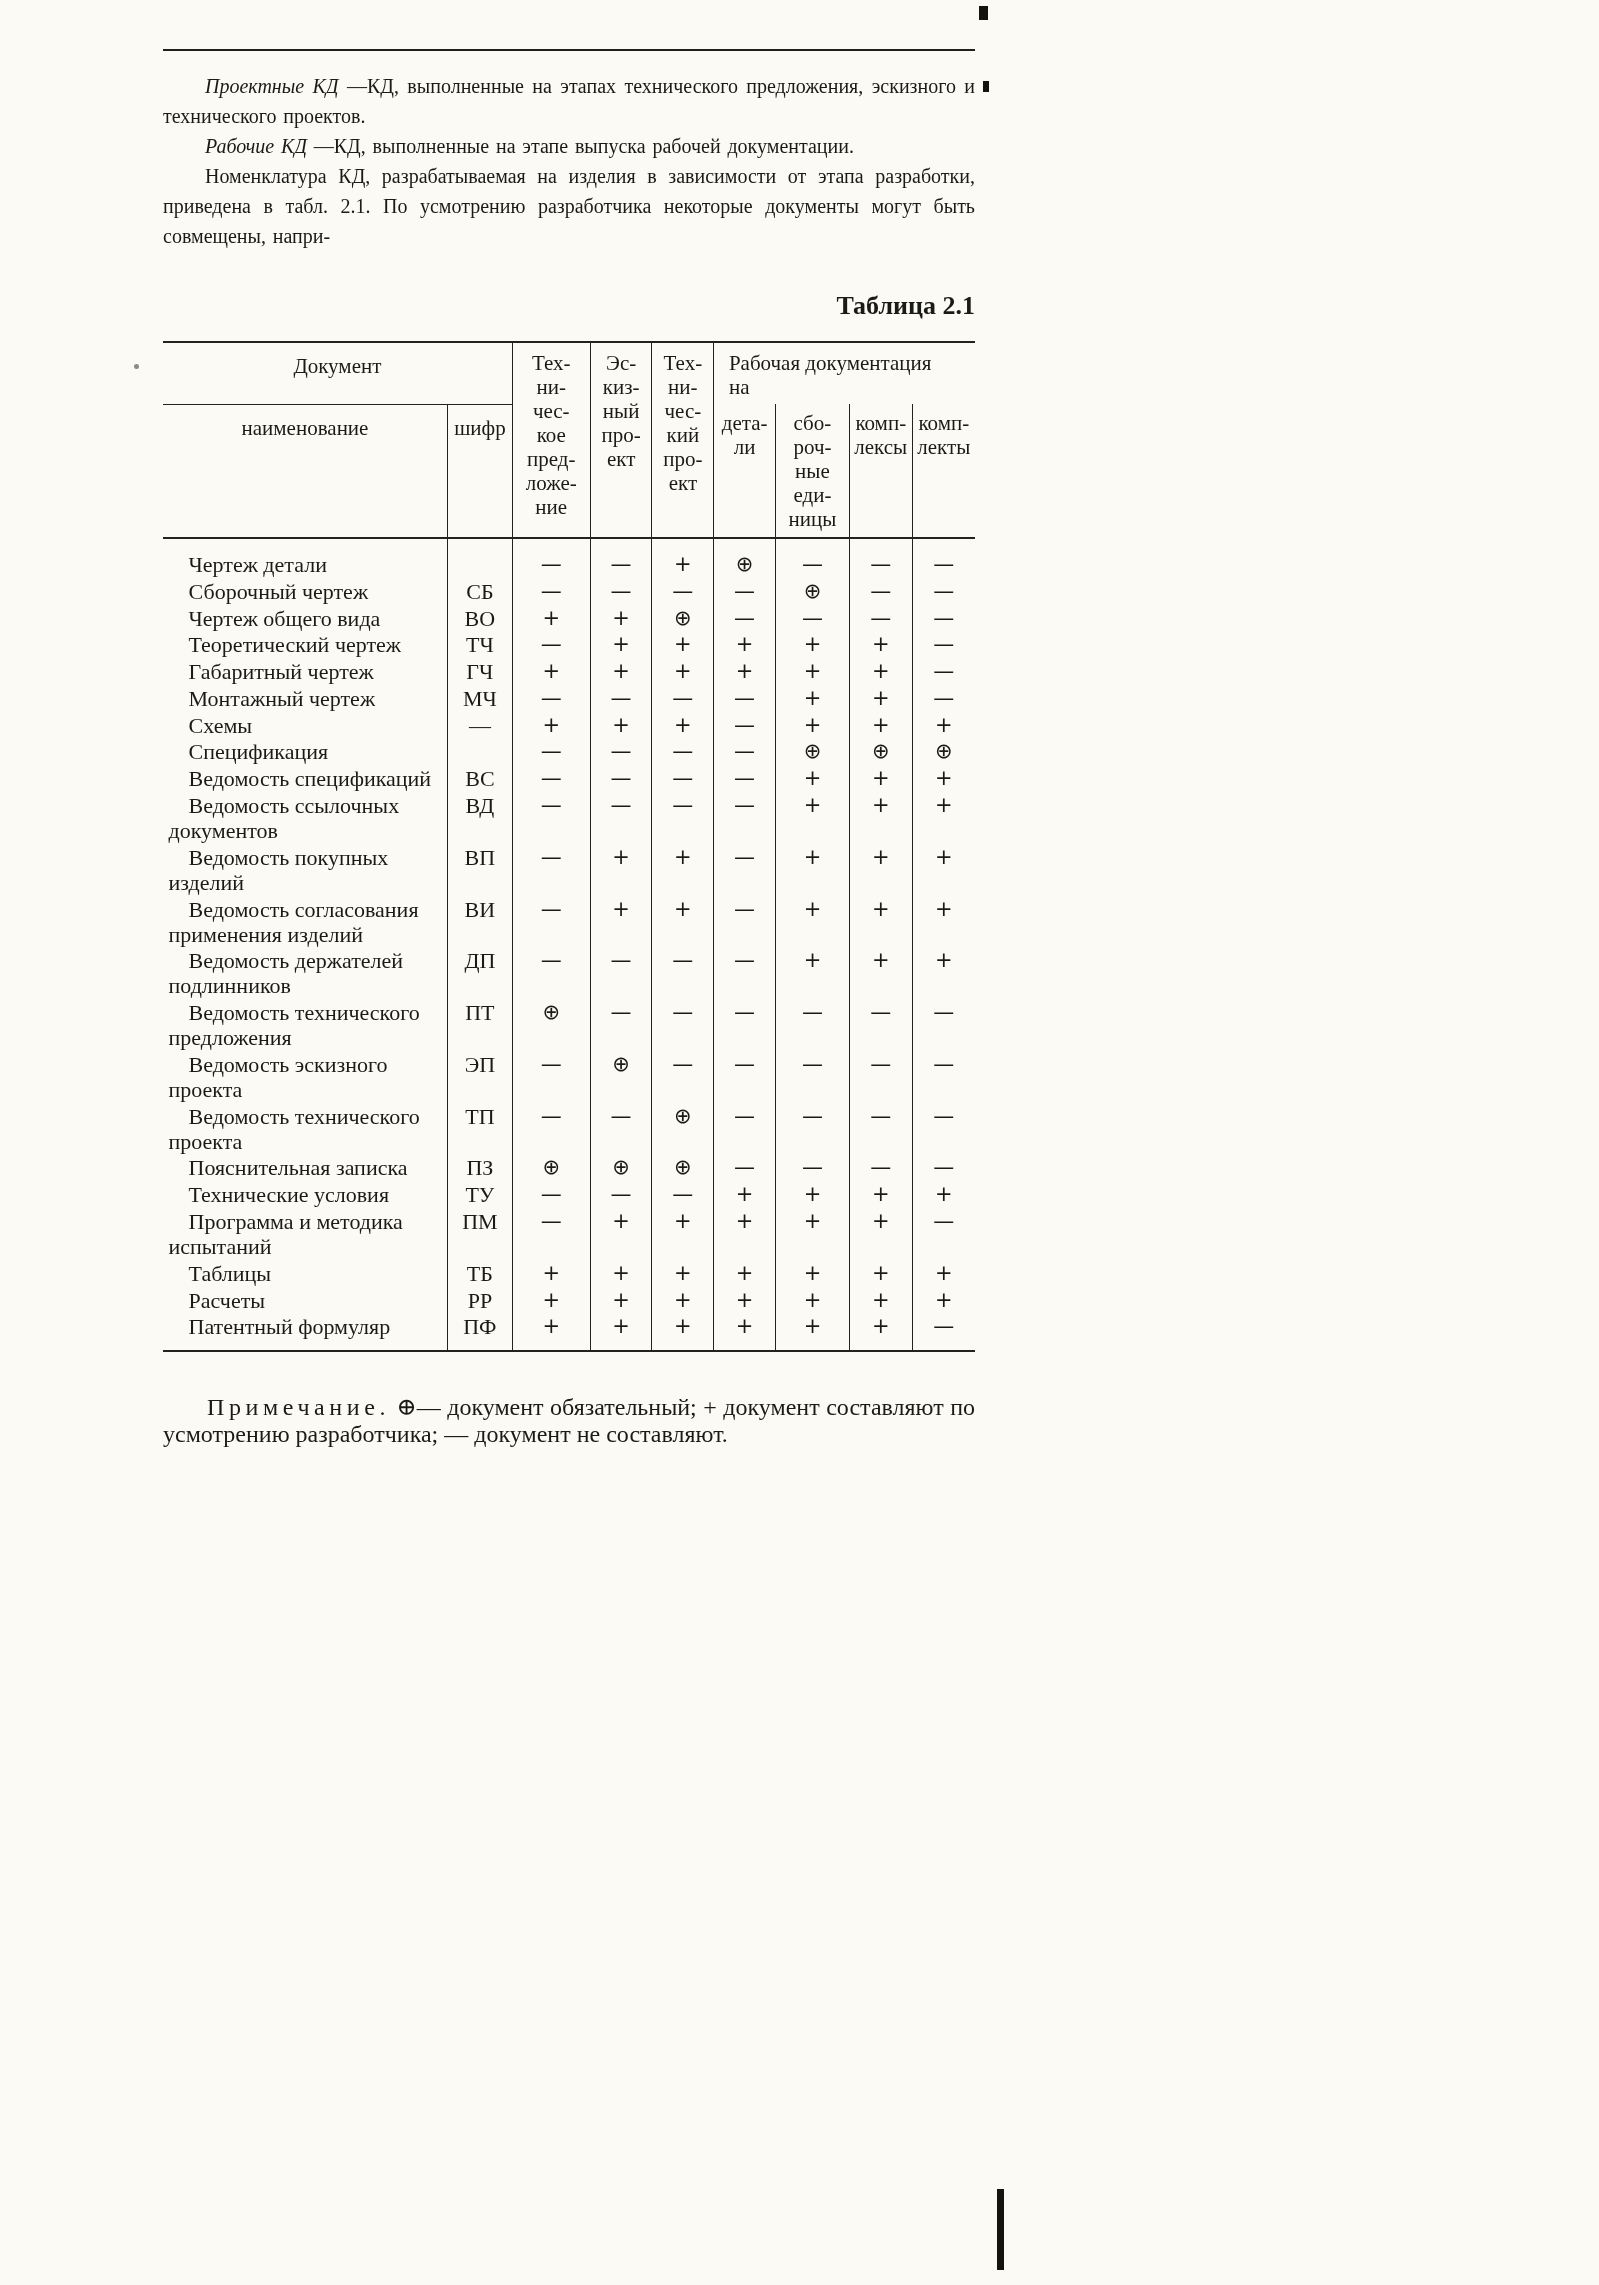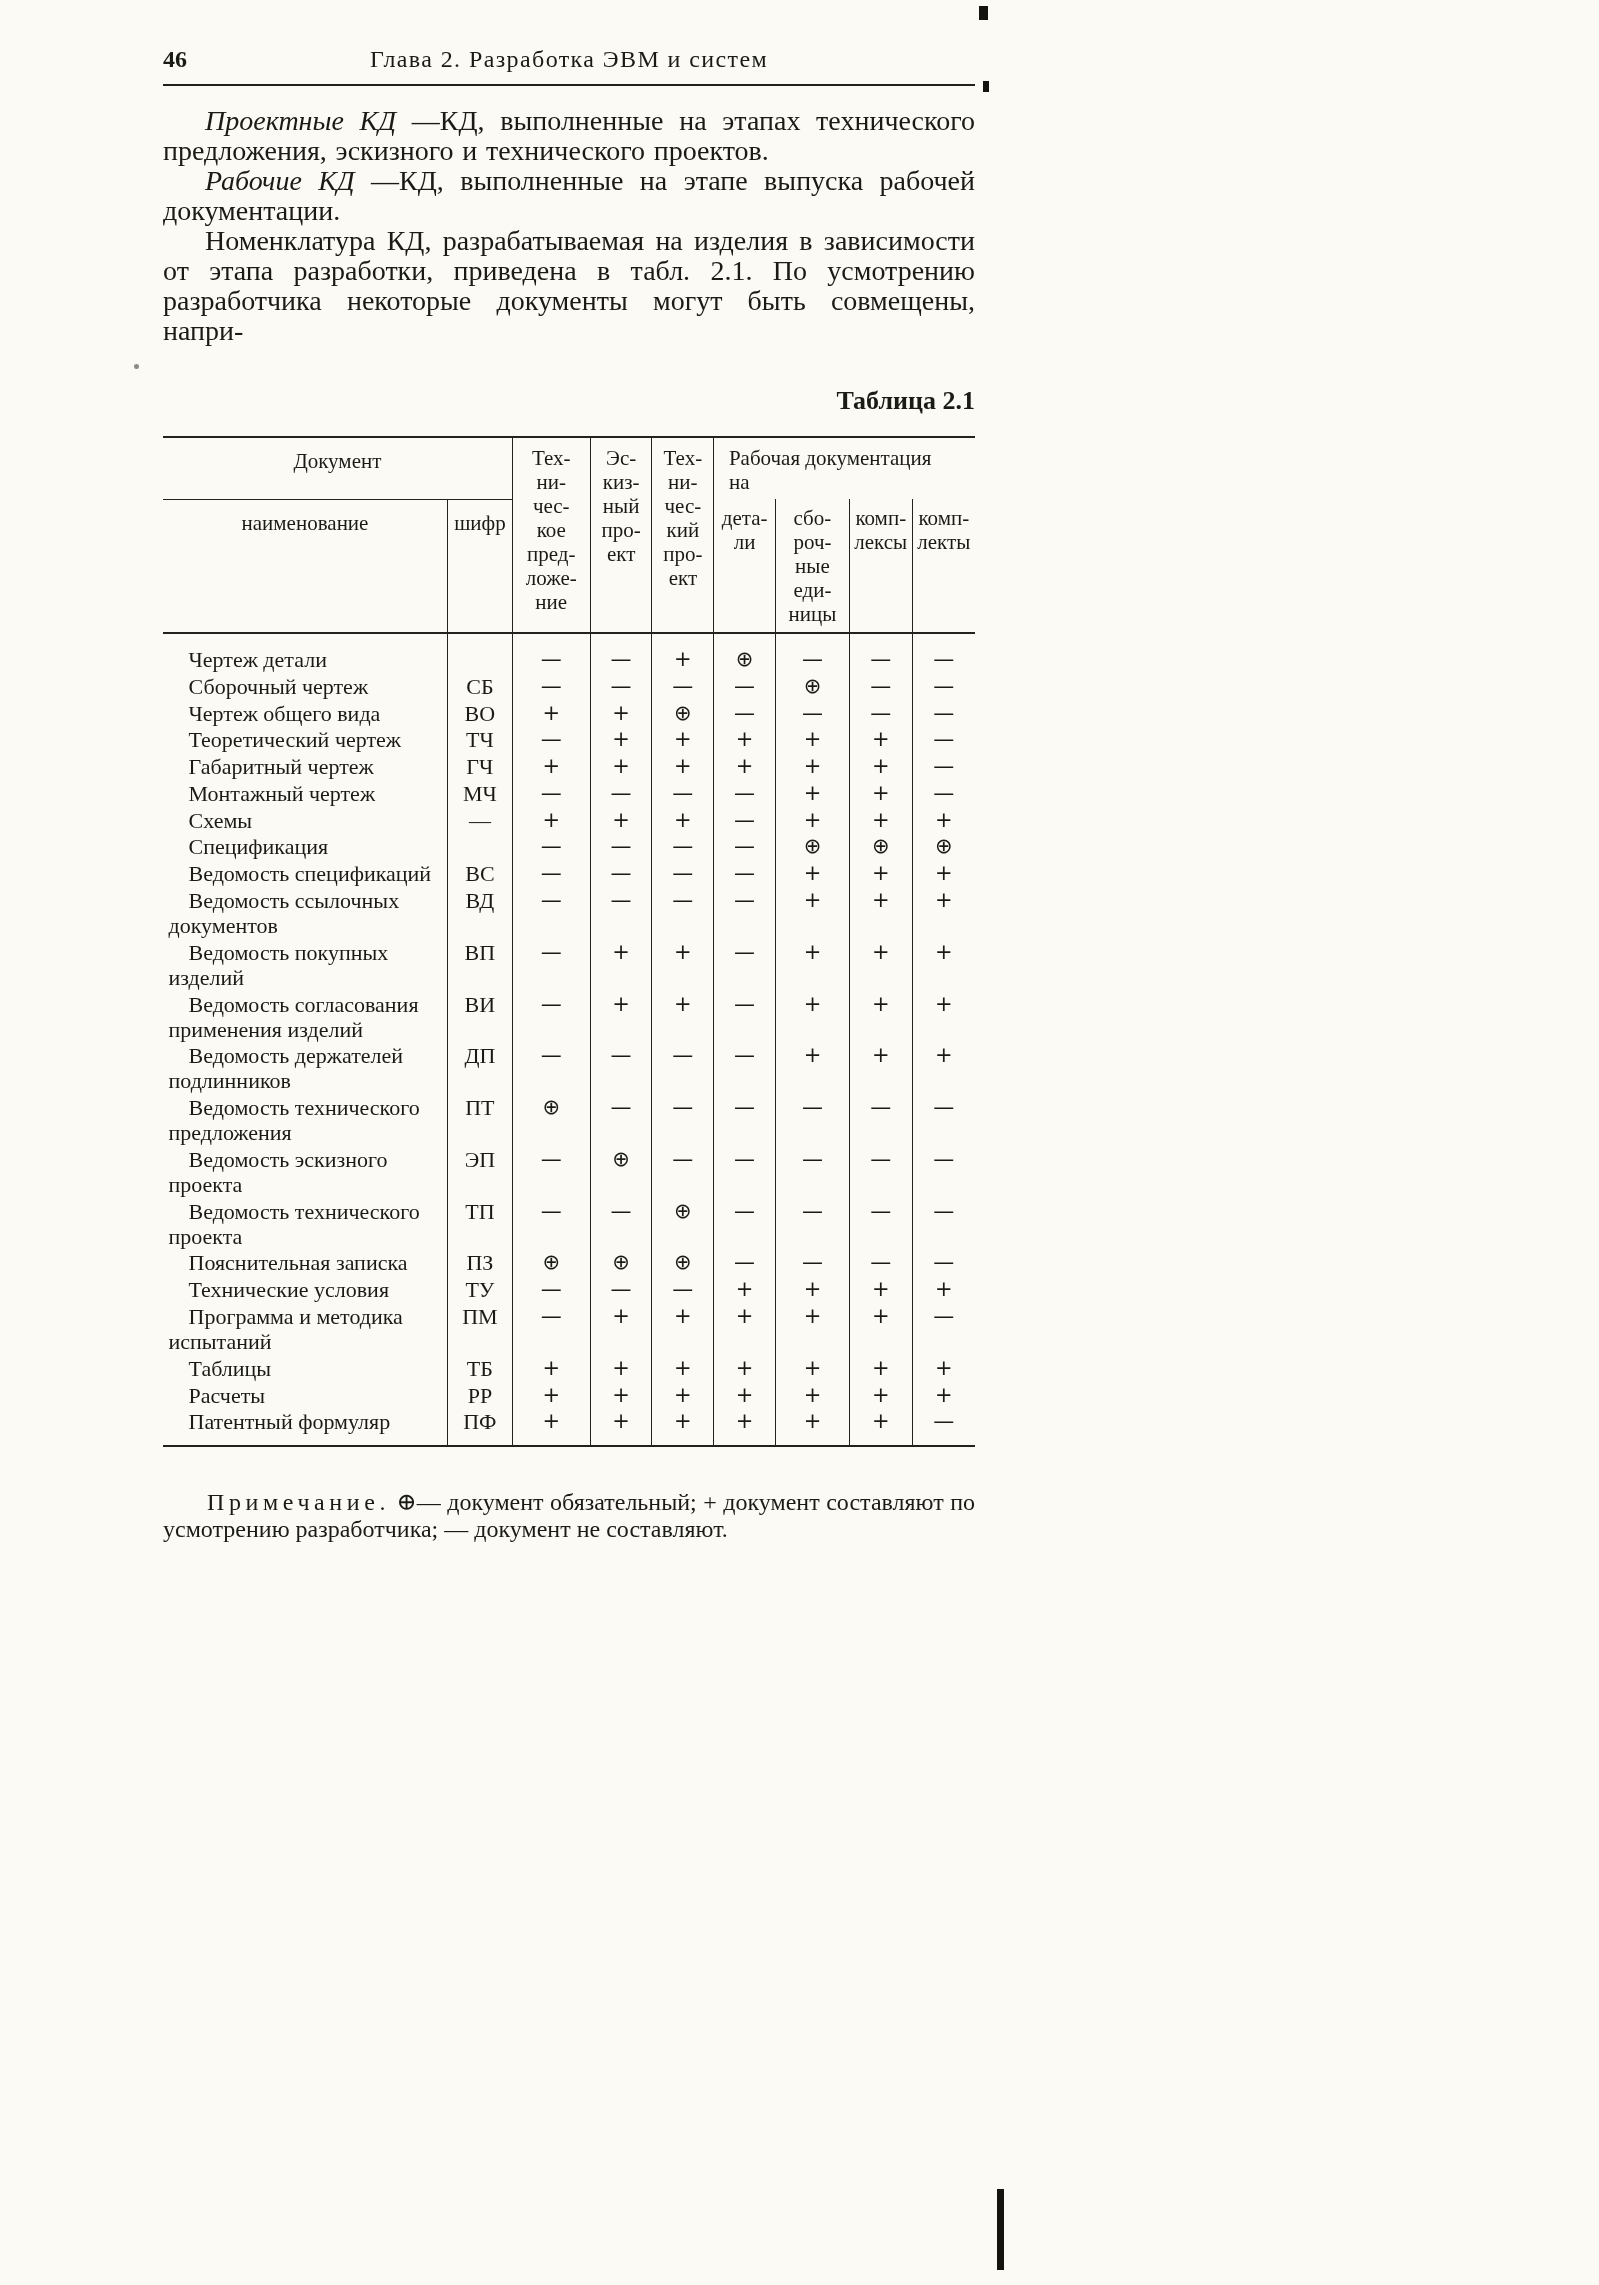"46" div.page-head { html: <div> <span>46</span> <div>Глава 2. Разработка ЭВМ и систем</div> </div> -> none }
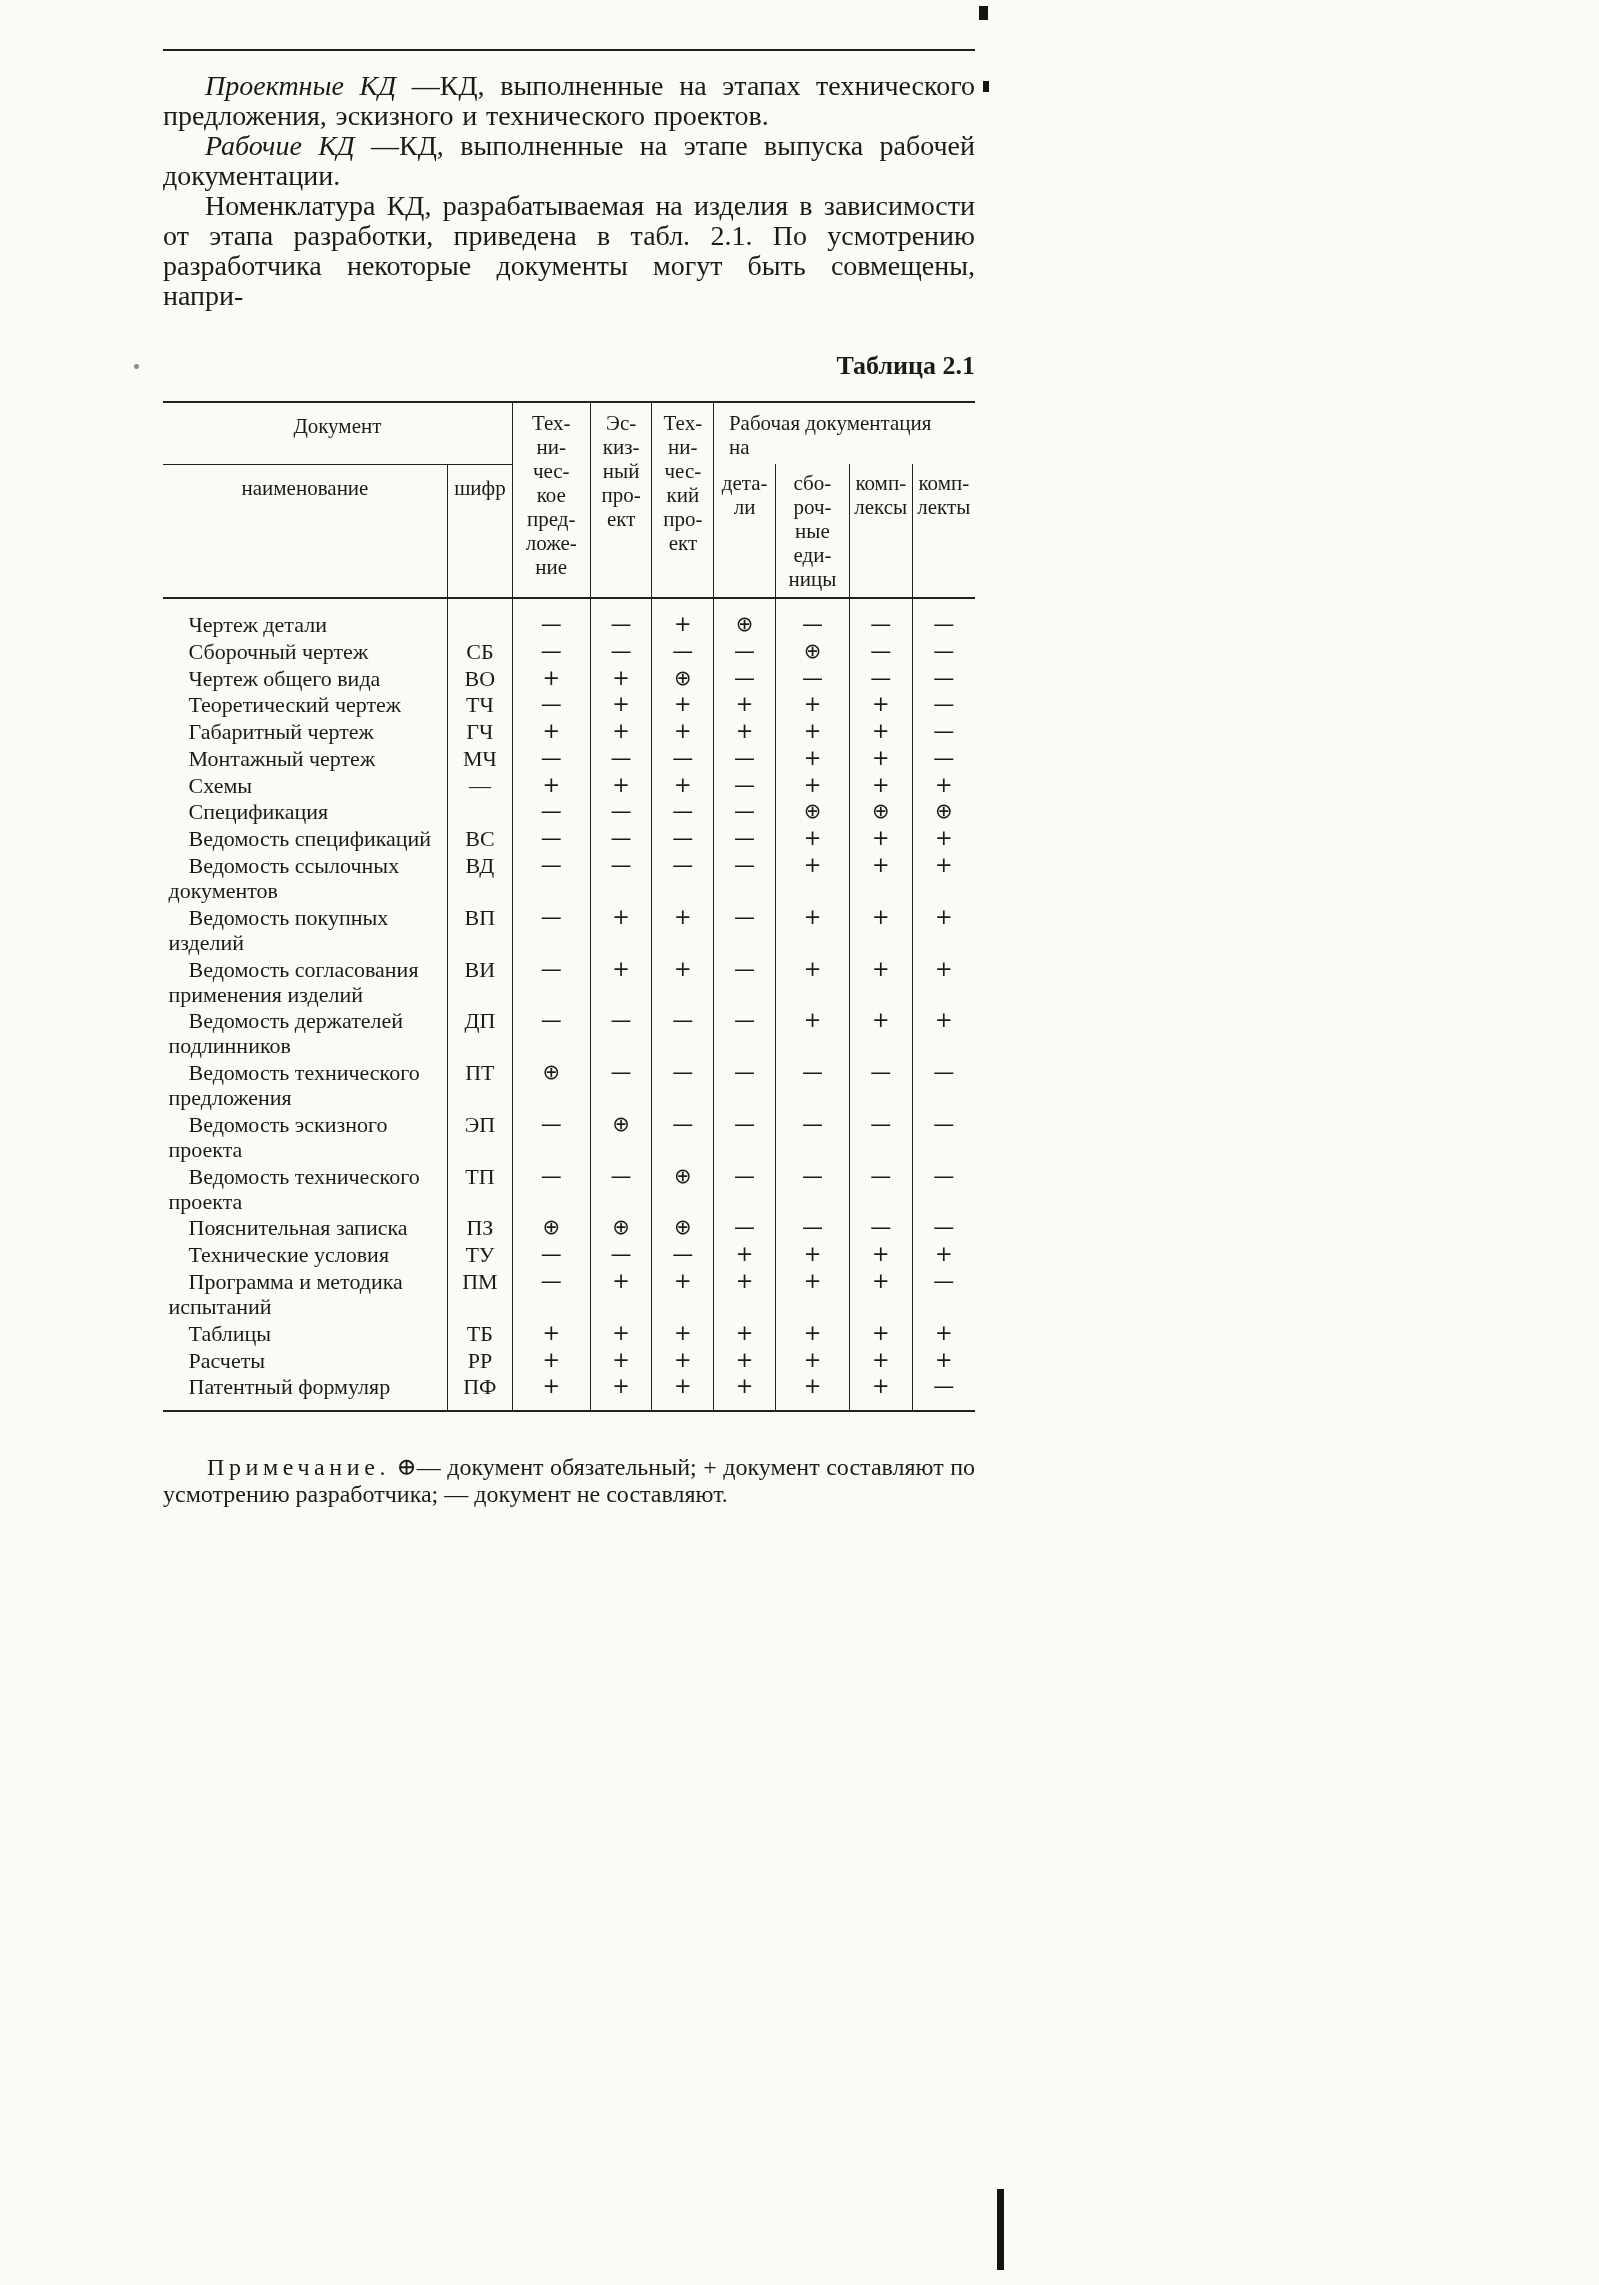"Проектные КД —КД, выполненные на" .para-block p { font-size: 28px -> 20px }
